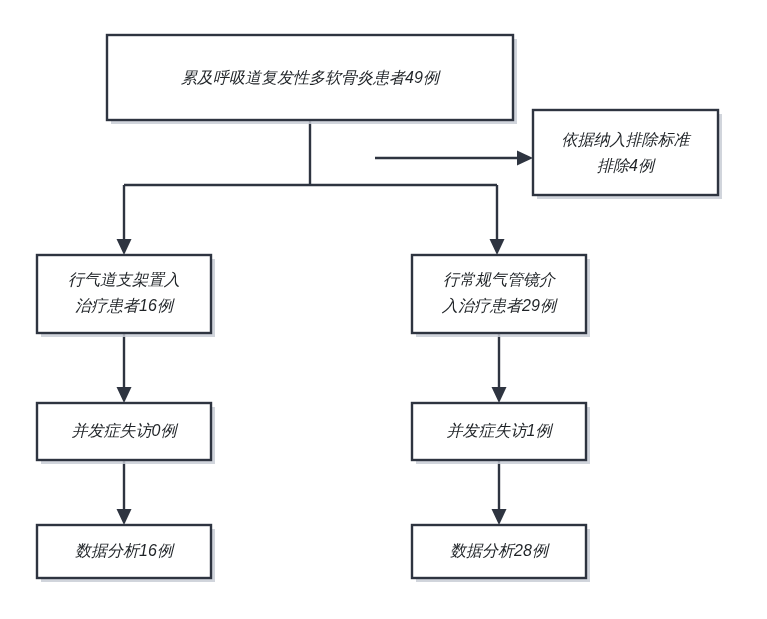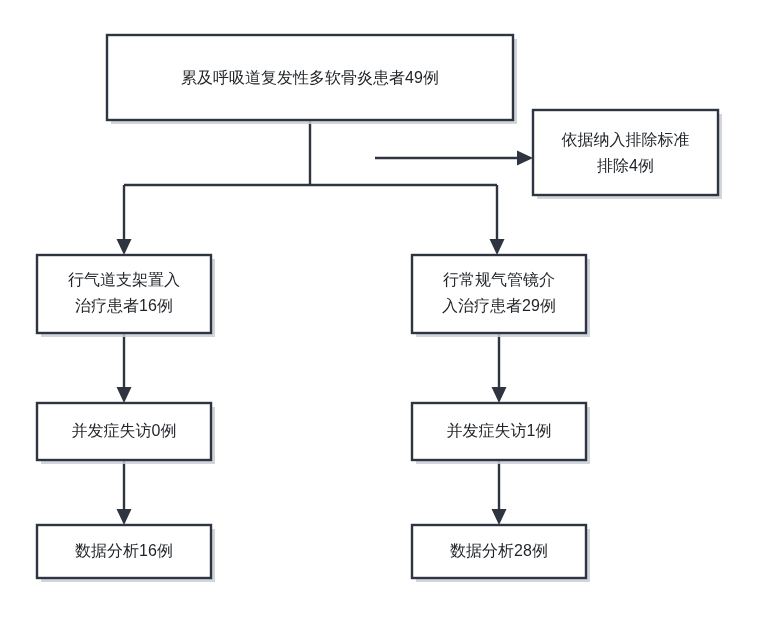"累及呼吸道复发性多软骨炎患者49例" #flowchart-root { font-style: none -> italic }
